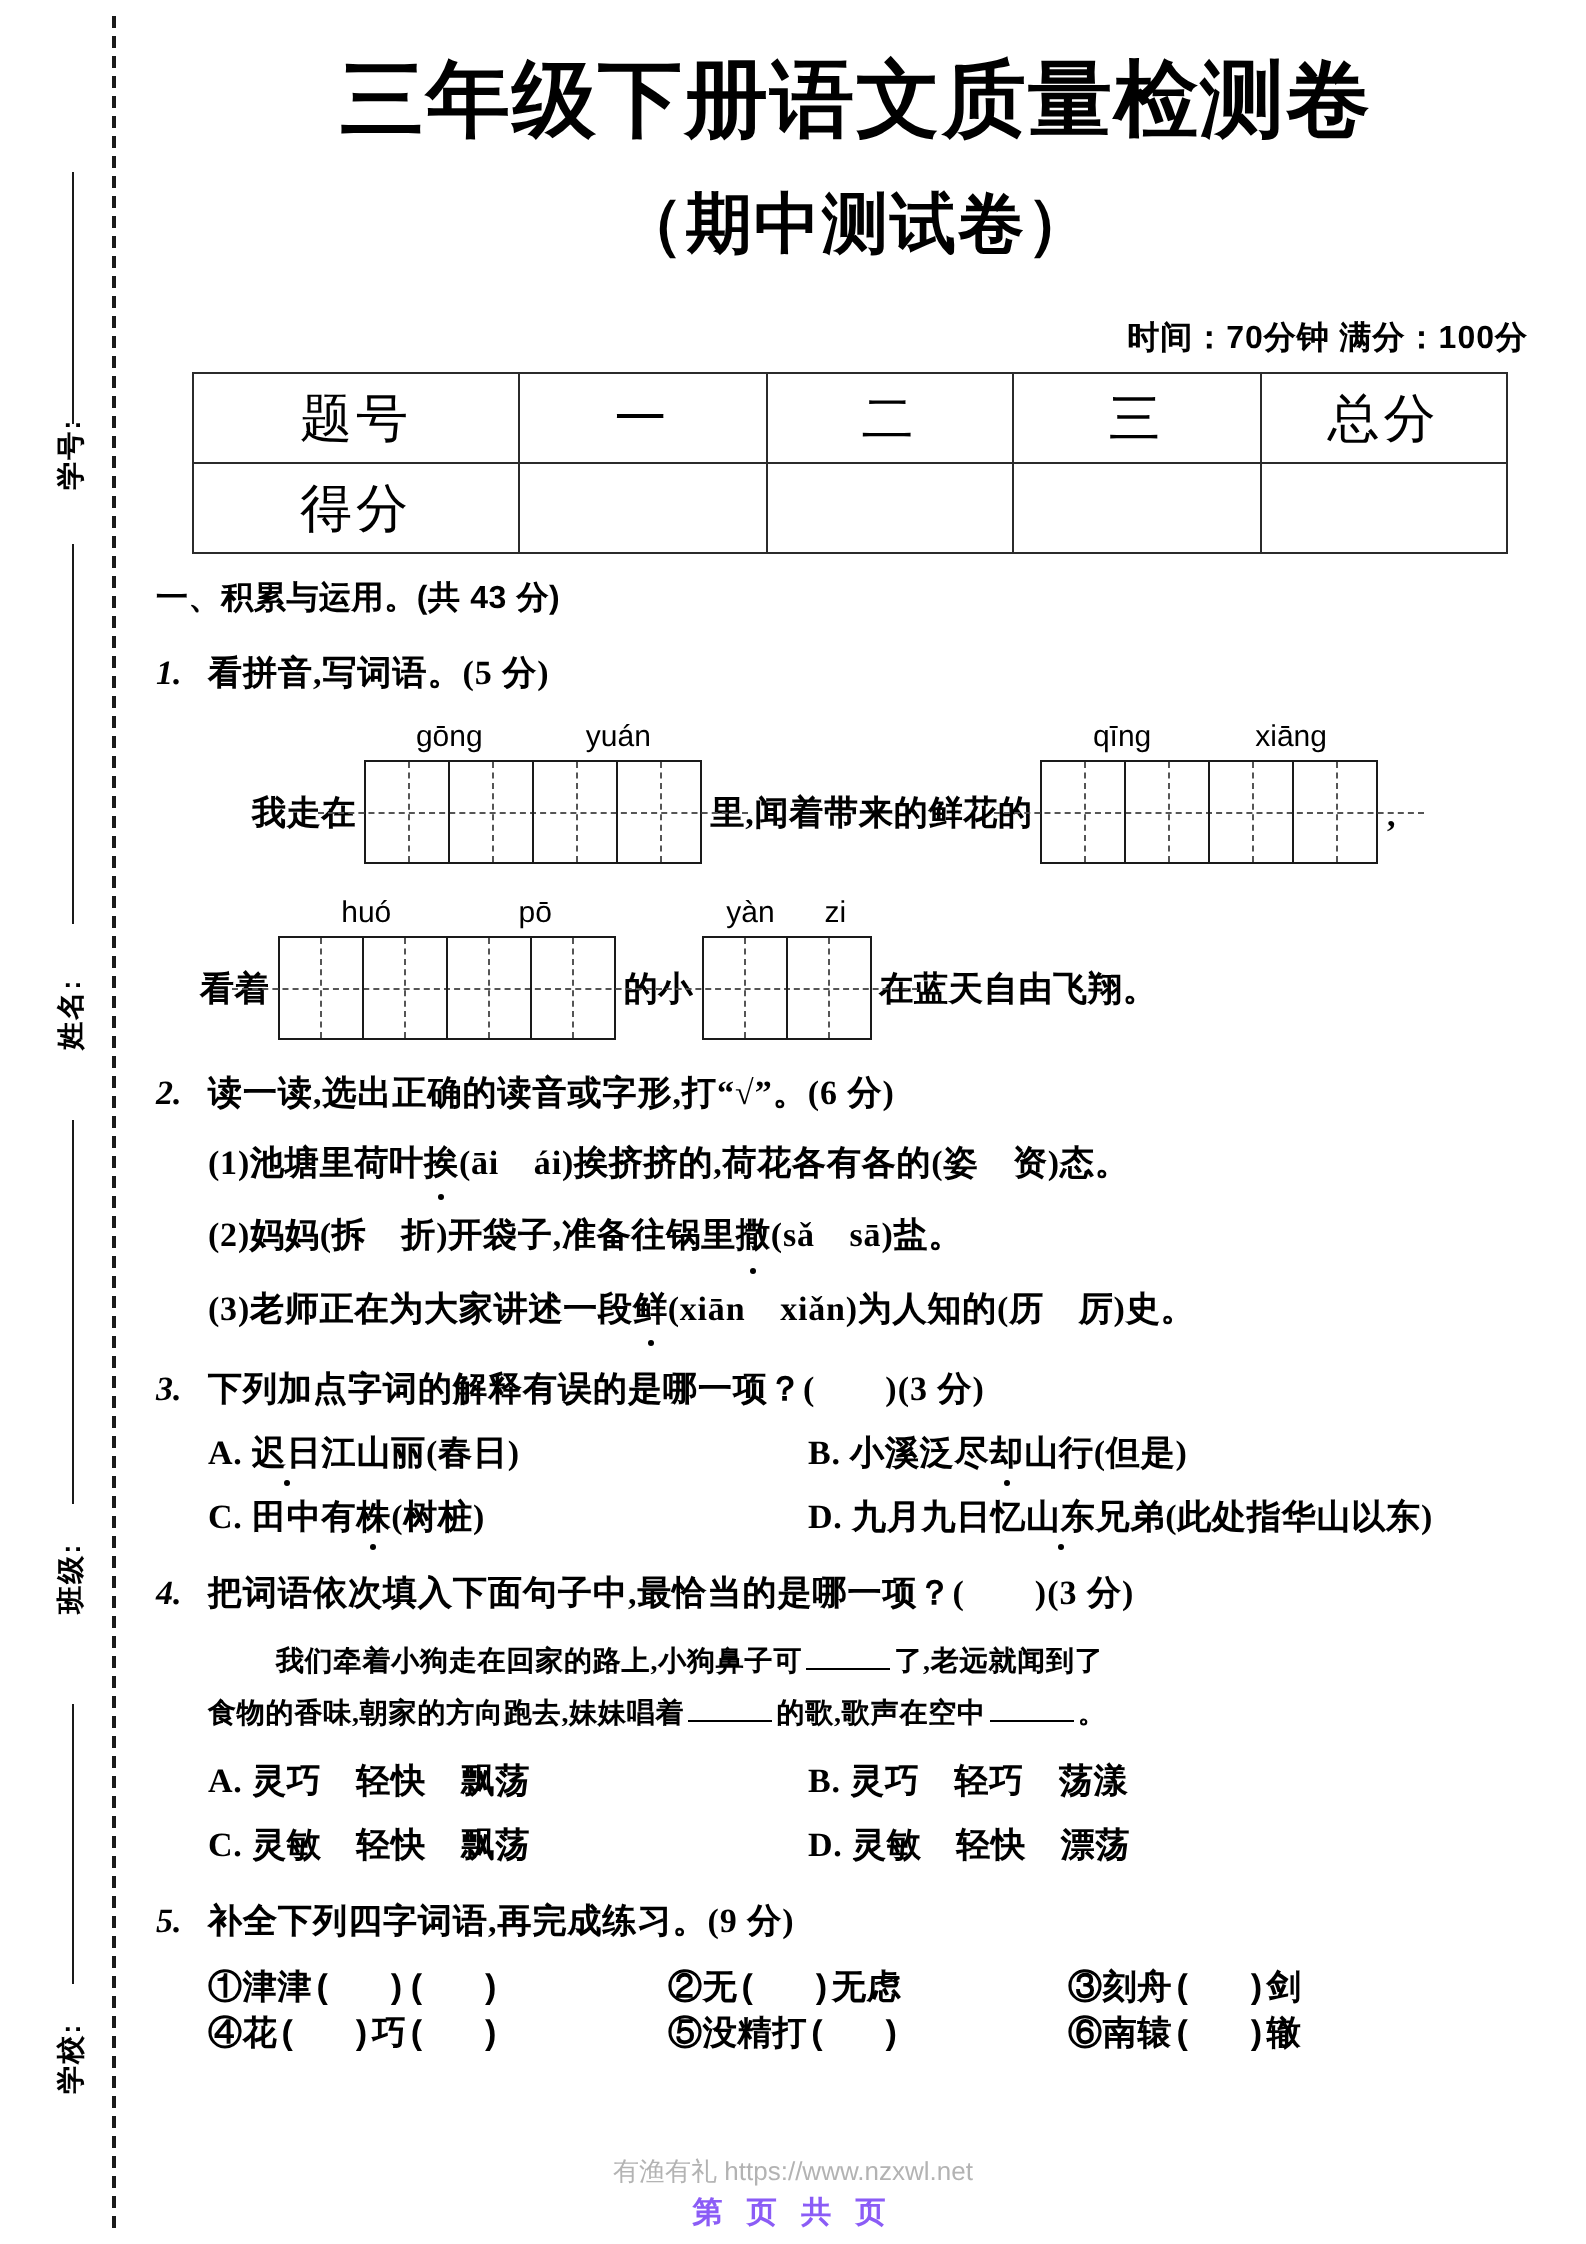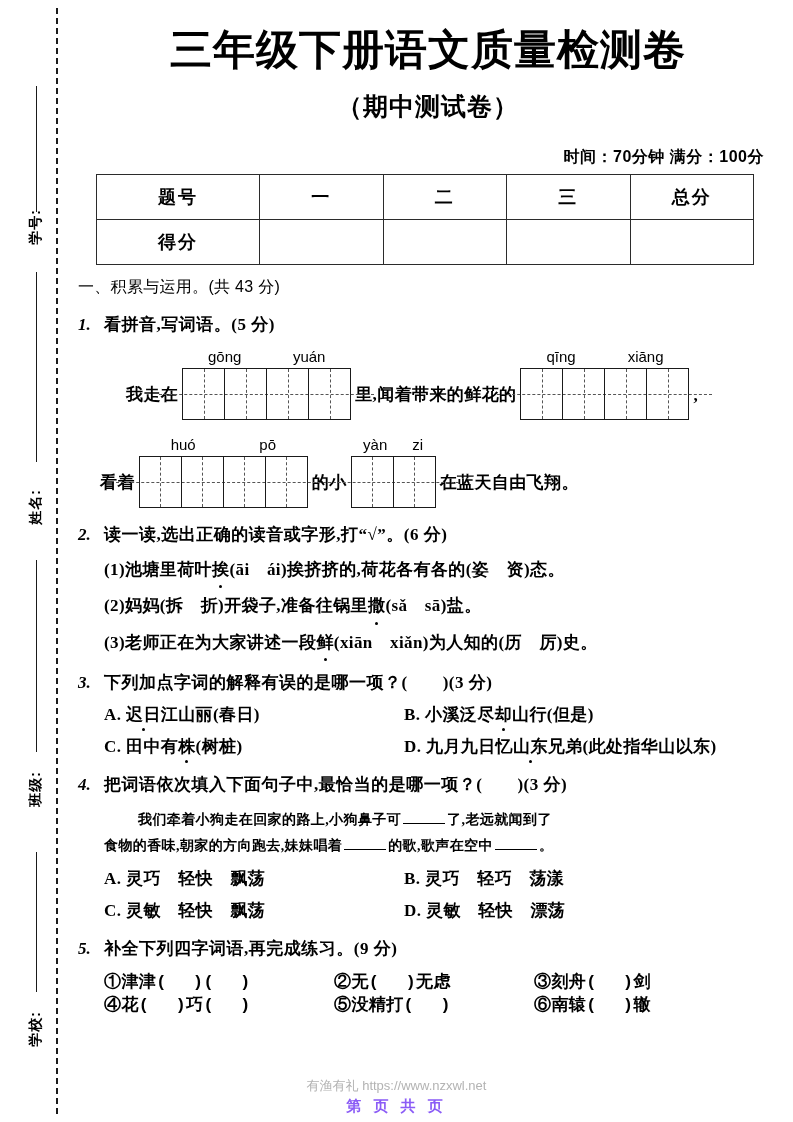"（期中测试卷）" .doc-subtitle { font-size: 25px -> 33px }
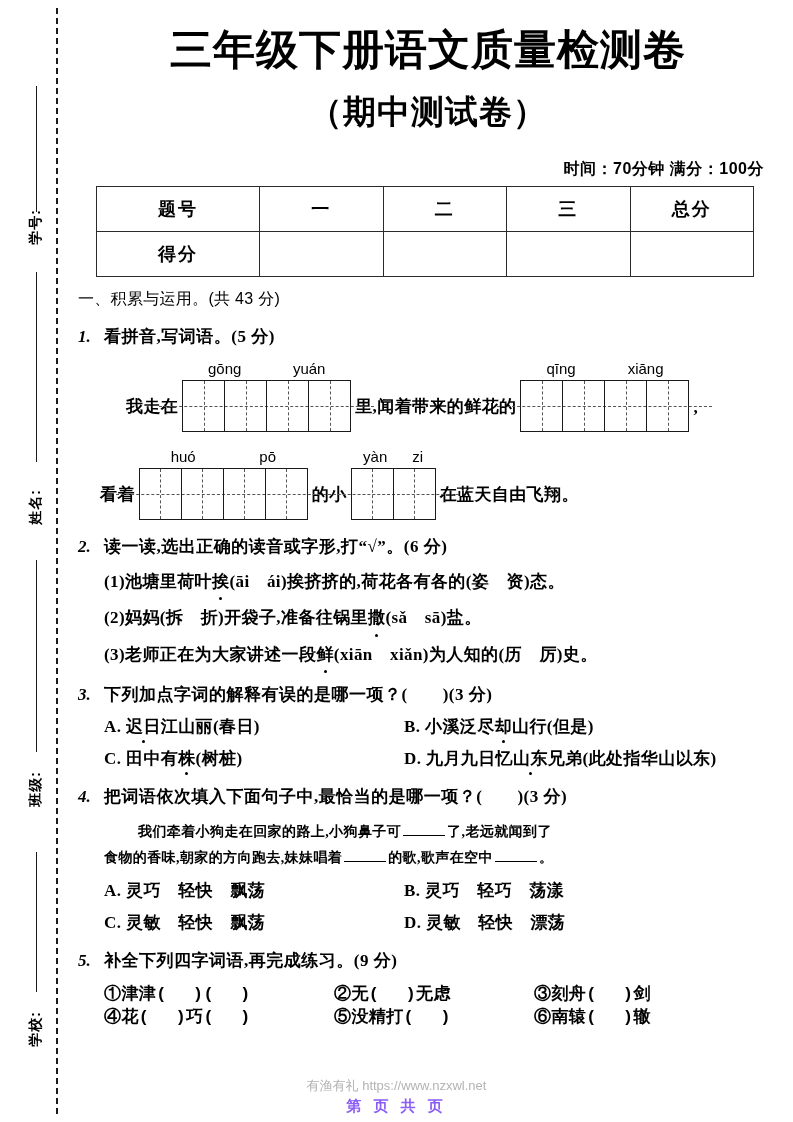"题号" .score-table td { font-size: 18px -> 26px; font-weight: 700 -> 400 }
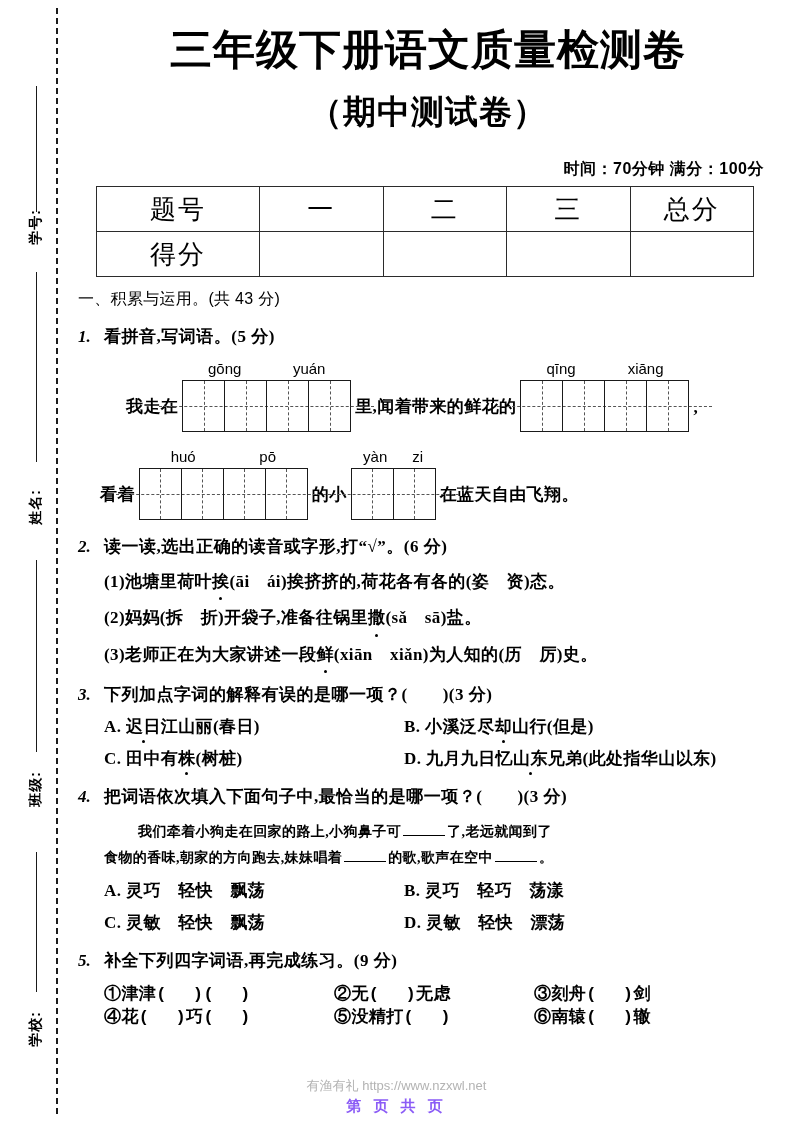"一、积累与运用。(共 43 分)" .section-head { font-weight: 400 -> 700 }
